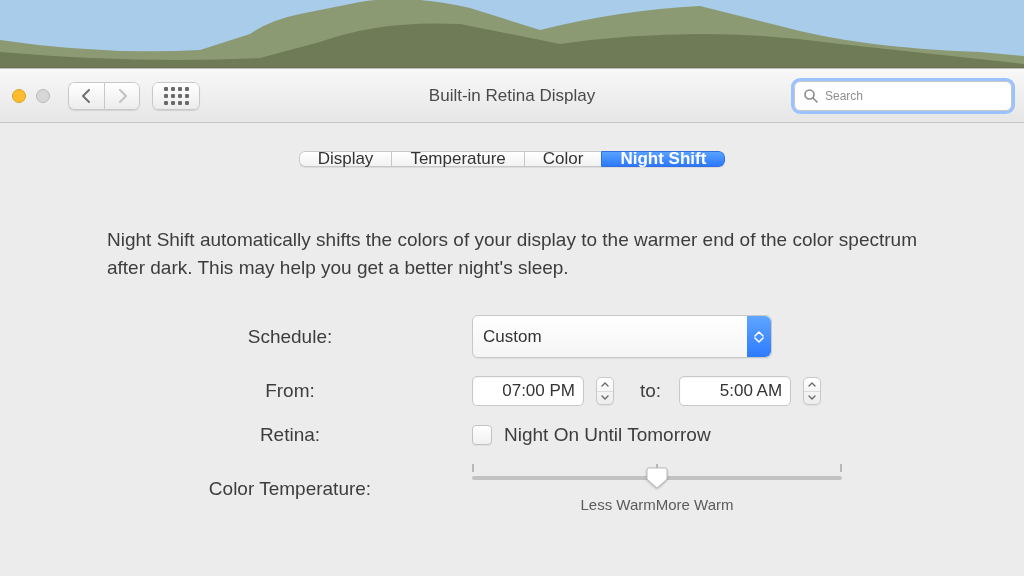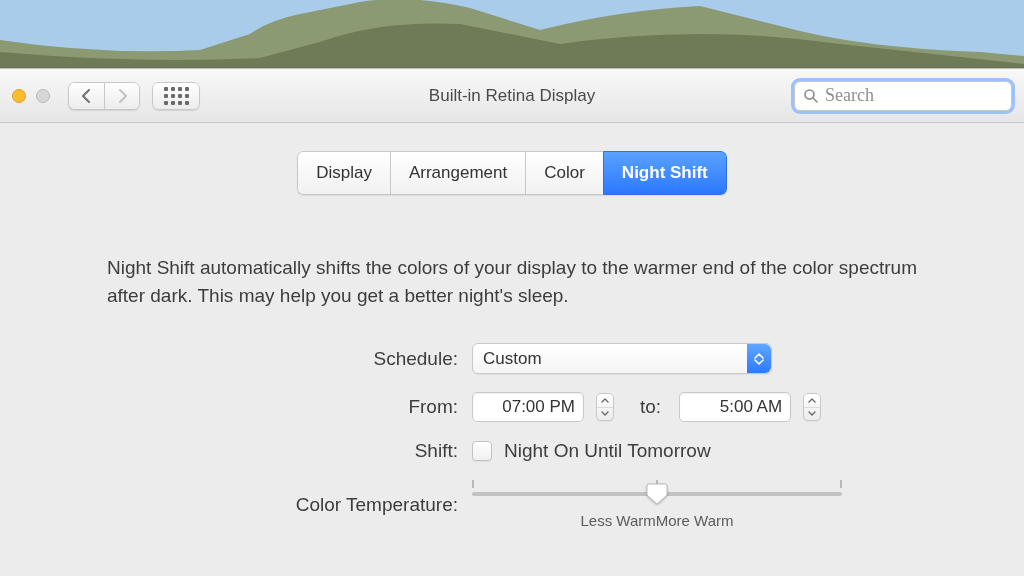"Search" .search input { font-family: Liberation Serif, serif -> none; font-size: 18px -> 12px }
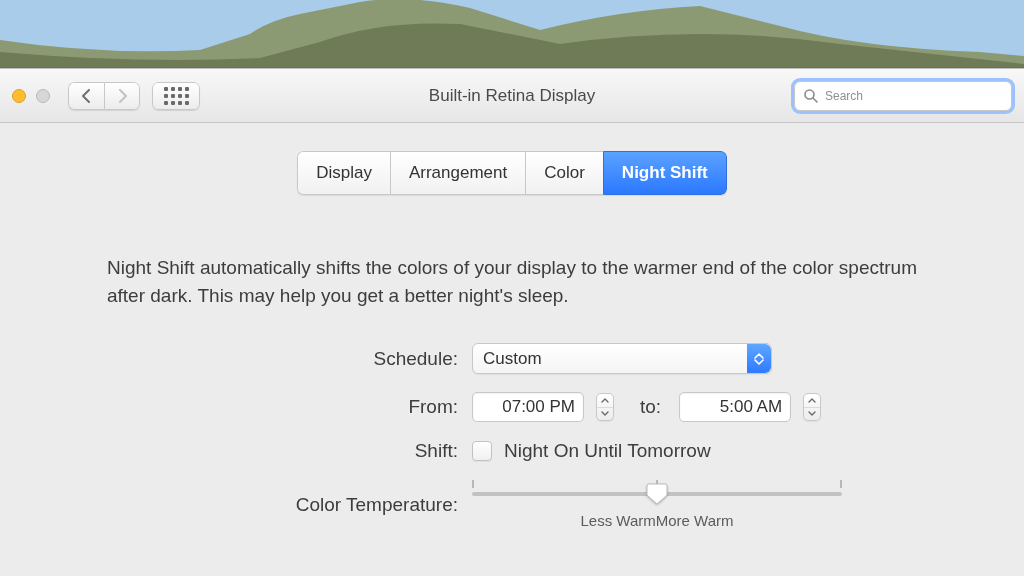"Display" .tab { height: 44px -> 16px }
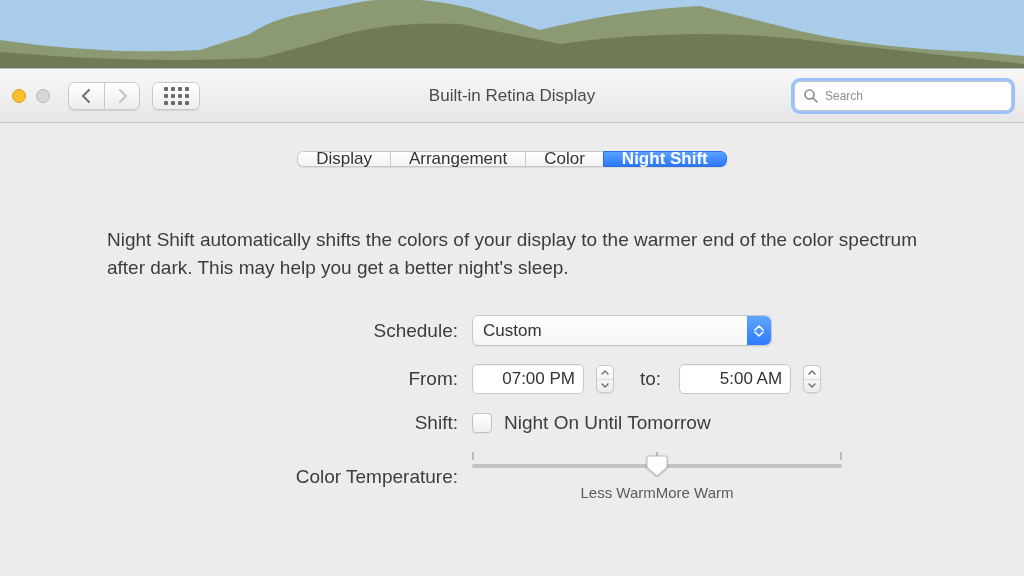"Arrangement" div.tab { text: Arrangement -> Temperature }
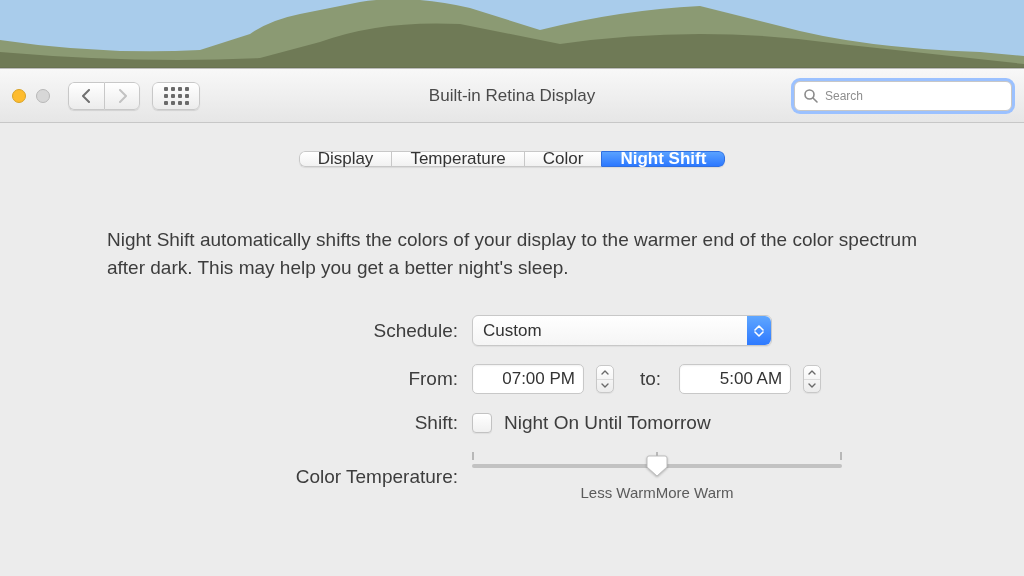"Schedule:" .row .lbl { text-align: right -> center }
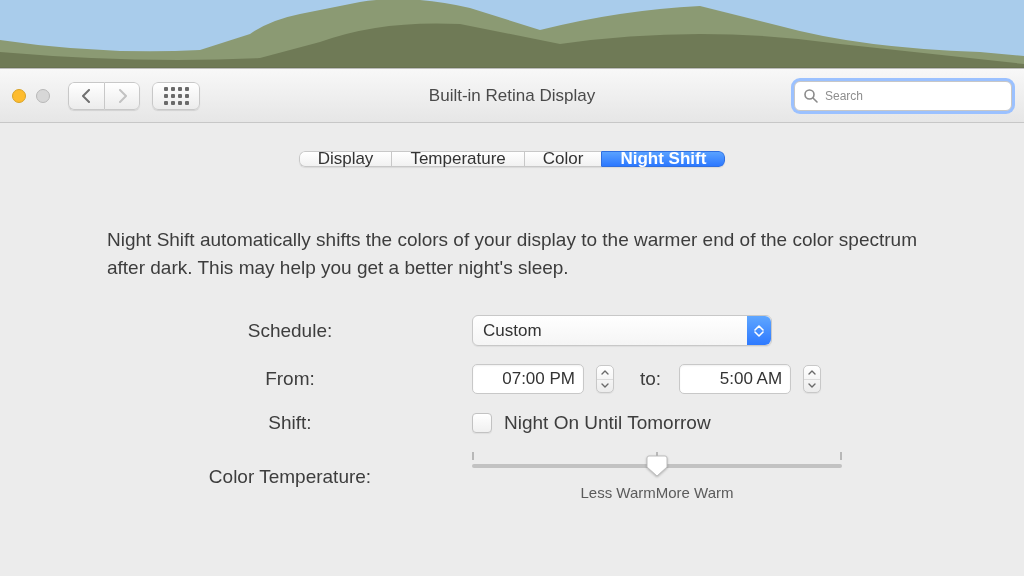"Custom" .popup { height: 31px -> 43px }
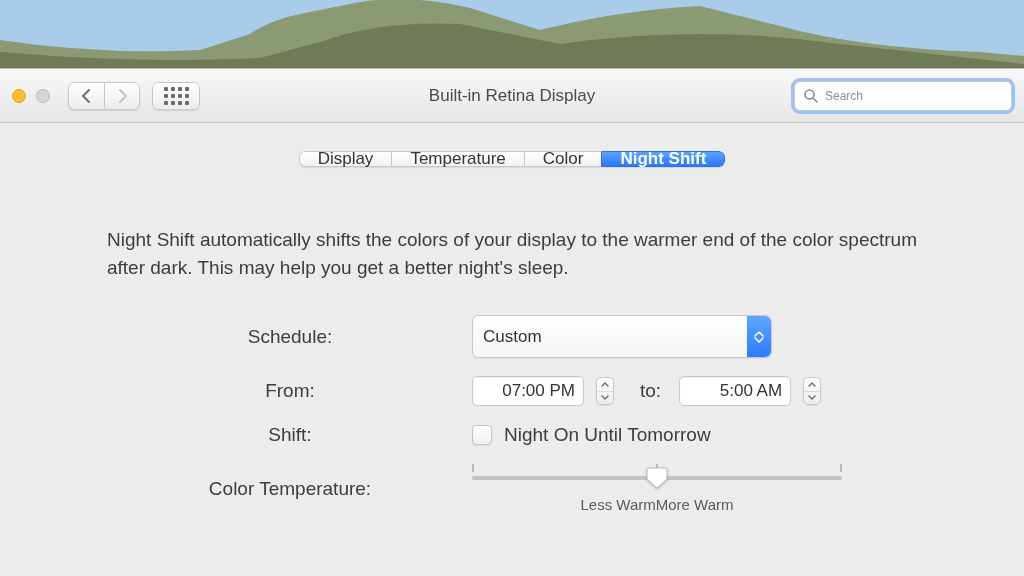"Shift:" div.lbl { text: Shift -> Retina }
